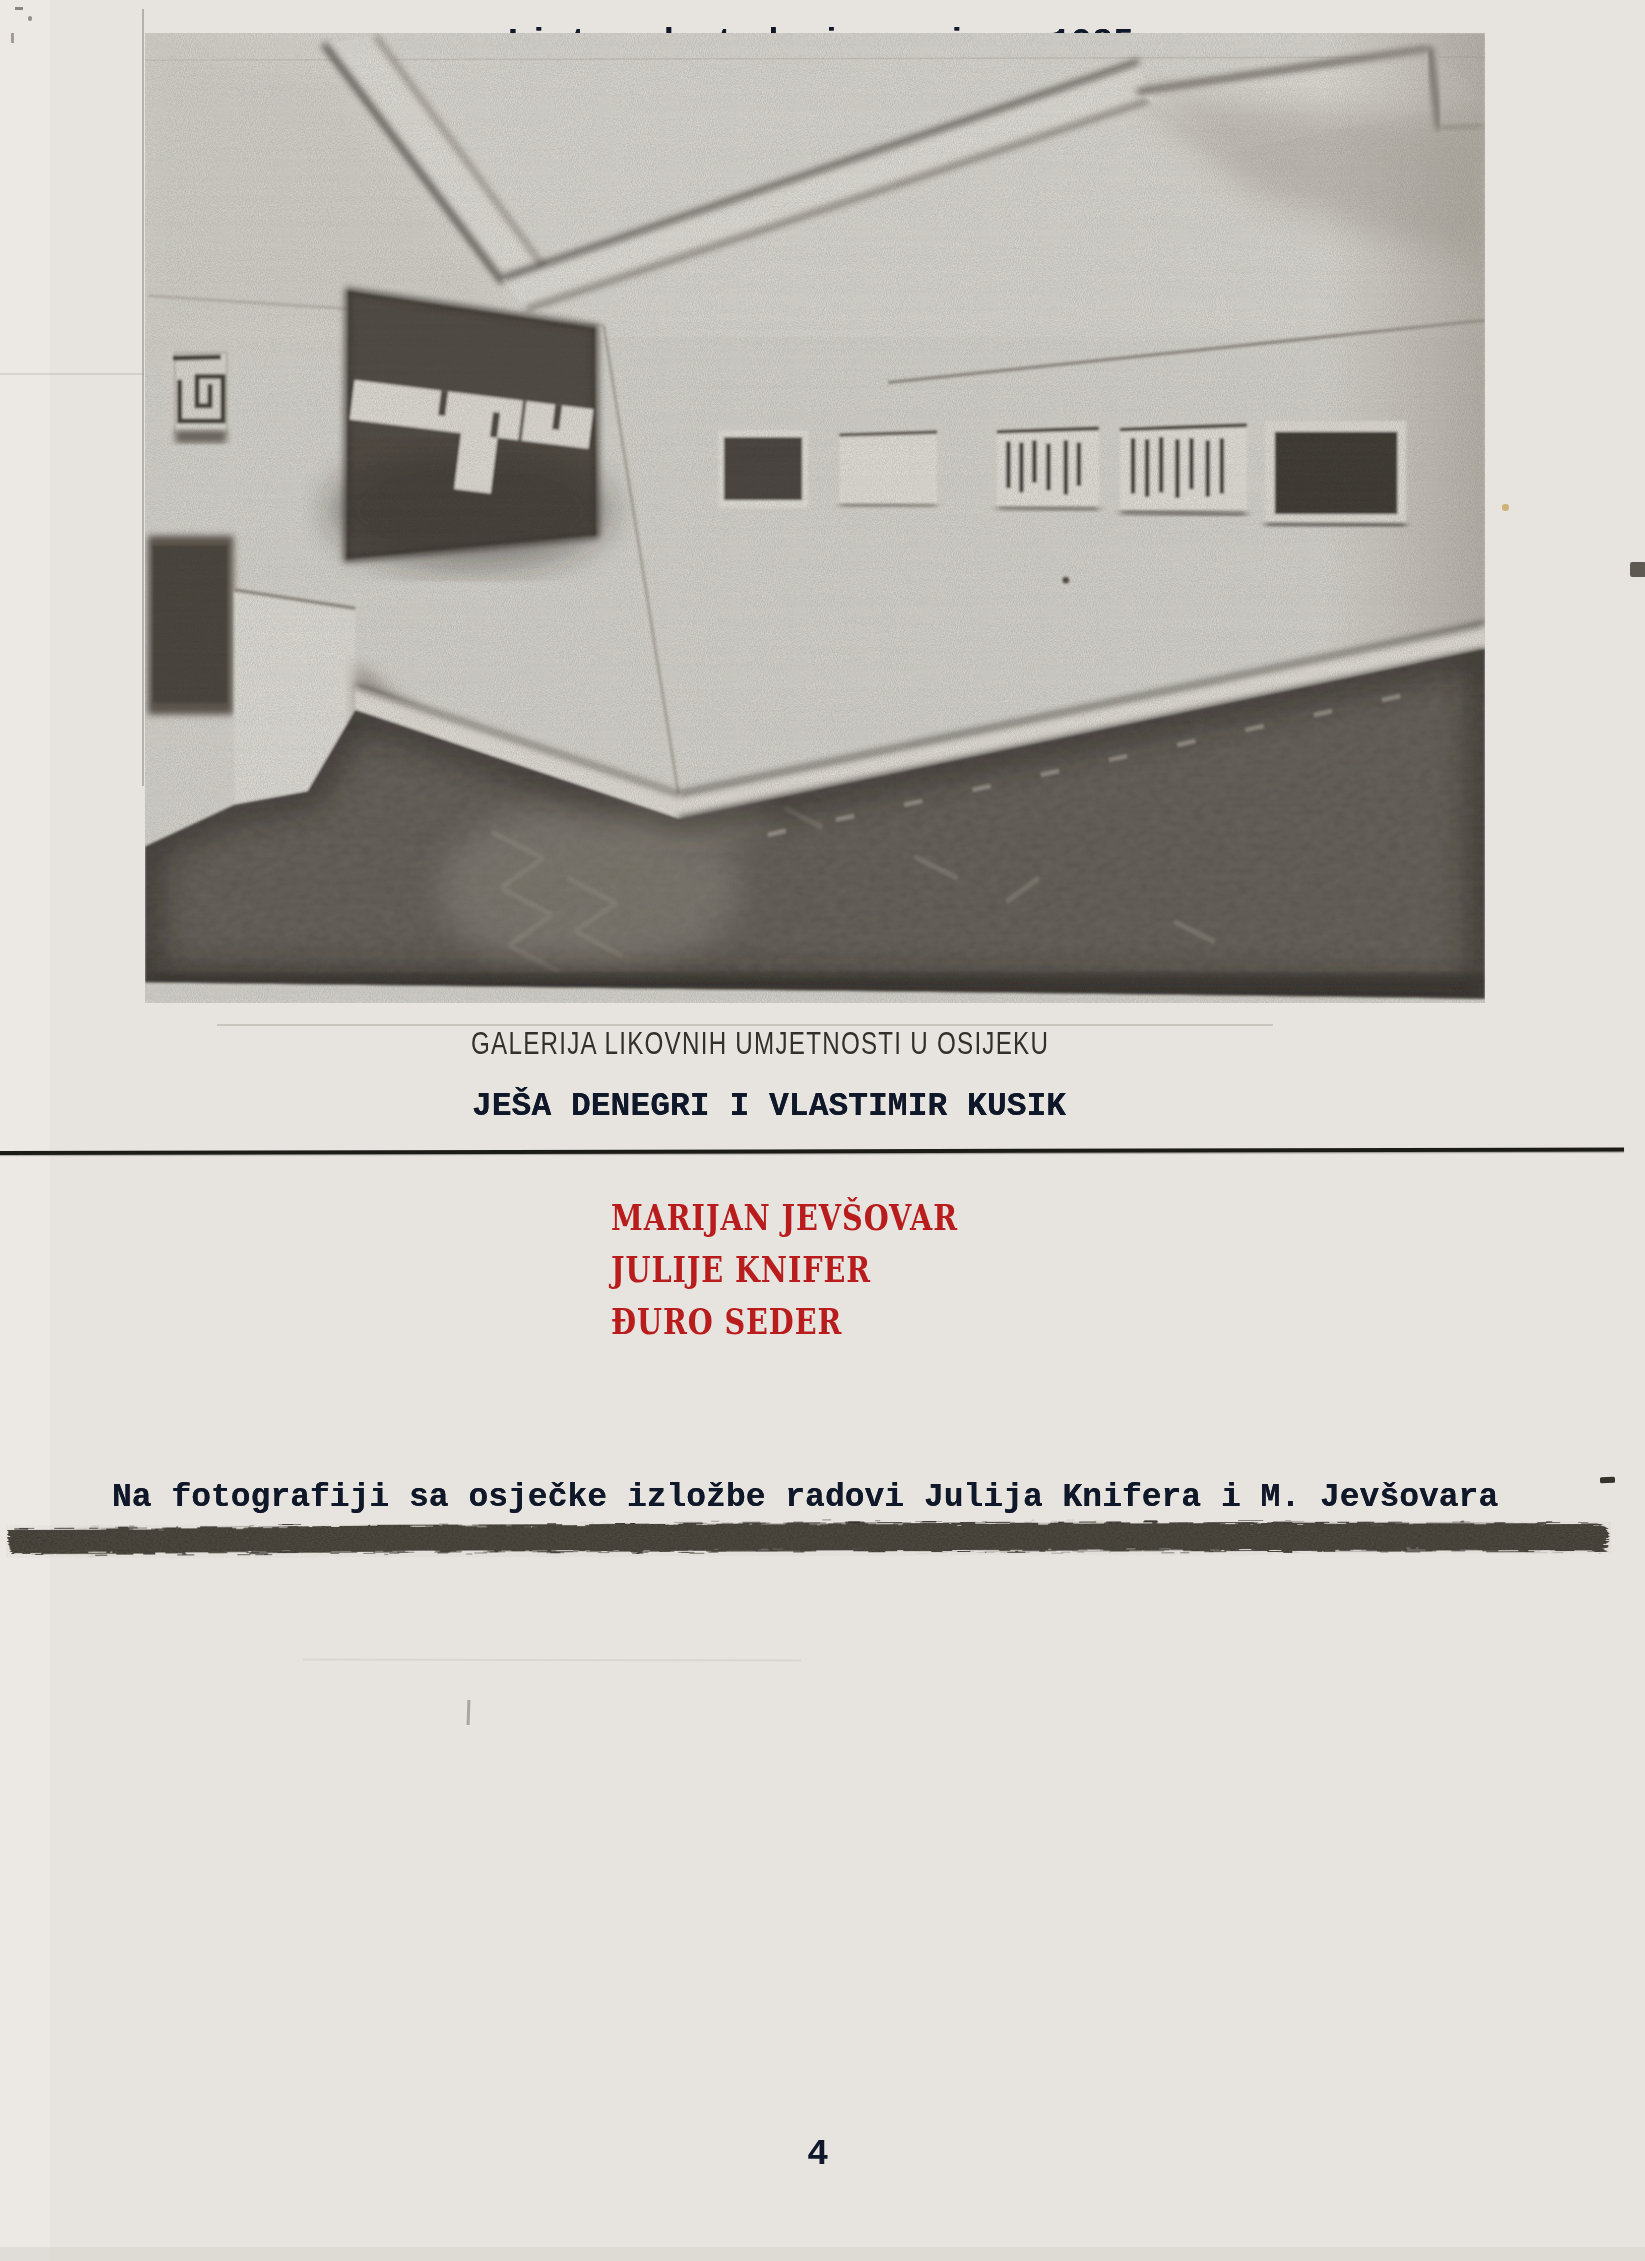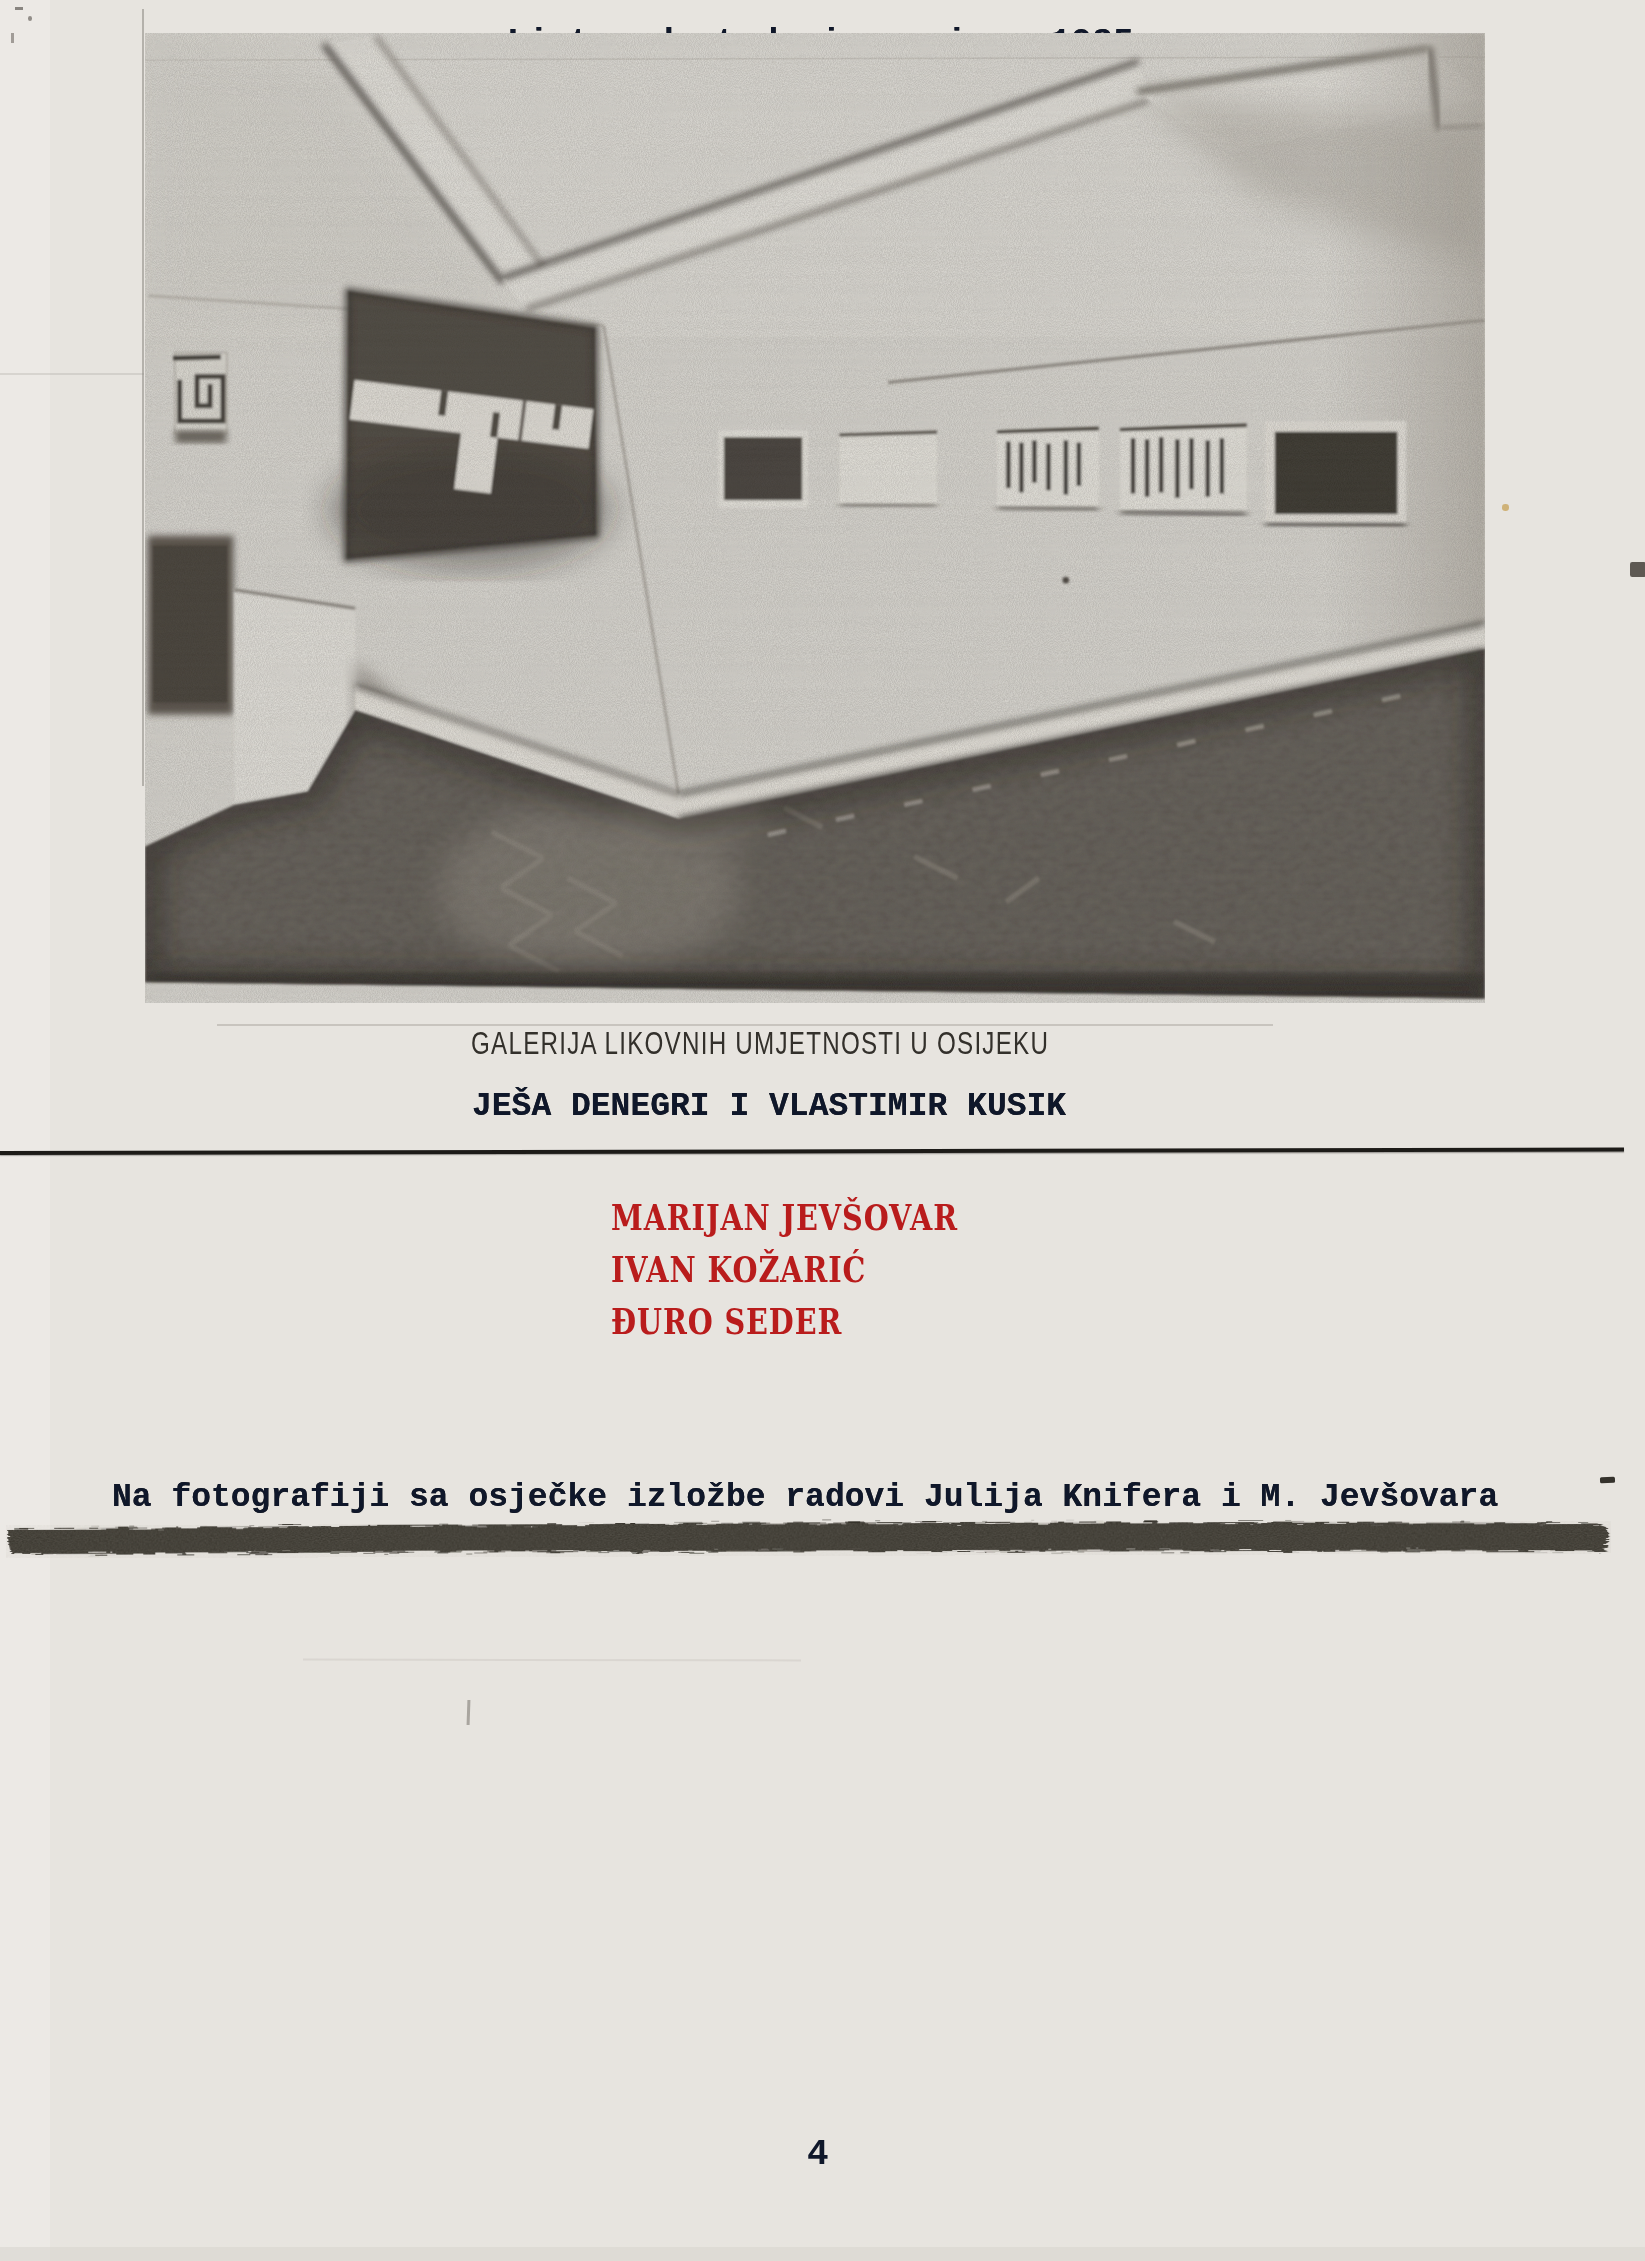"JULIJE KNIFER" div.artist-line { html: none -> <div><span>JULIJE KNIFER</span></div> }
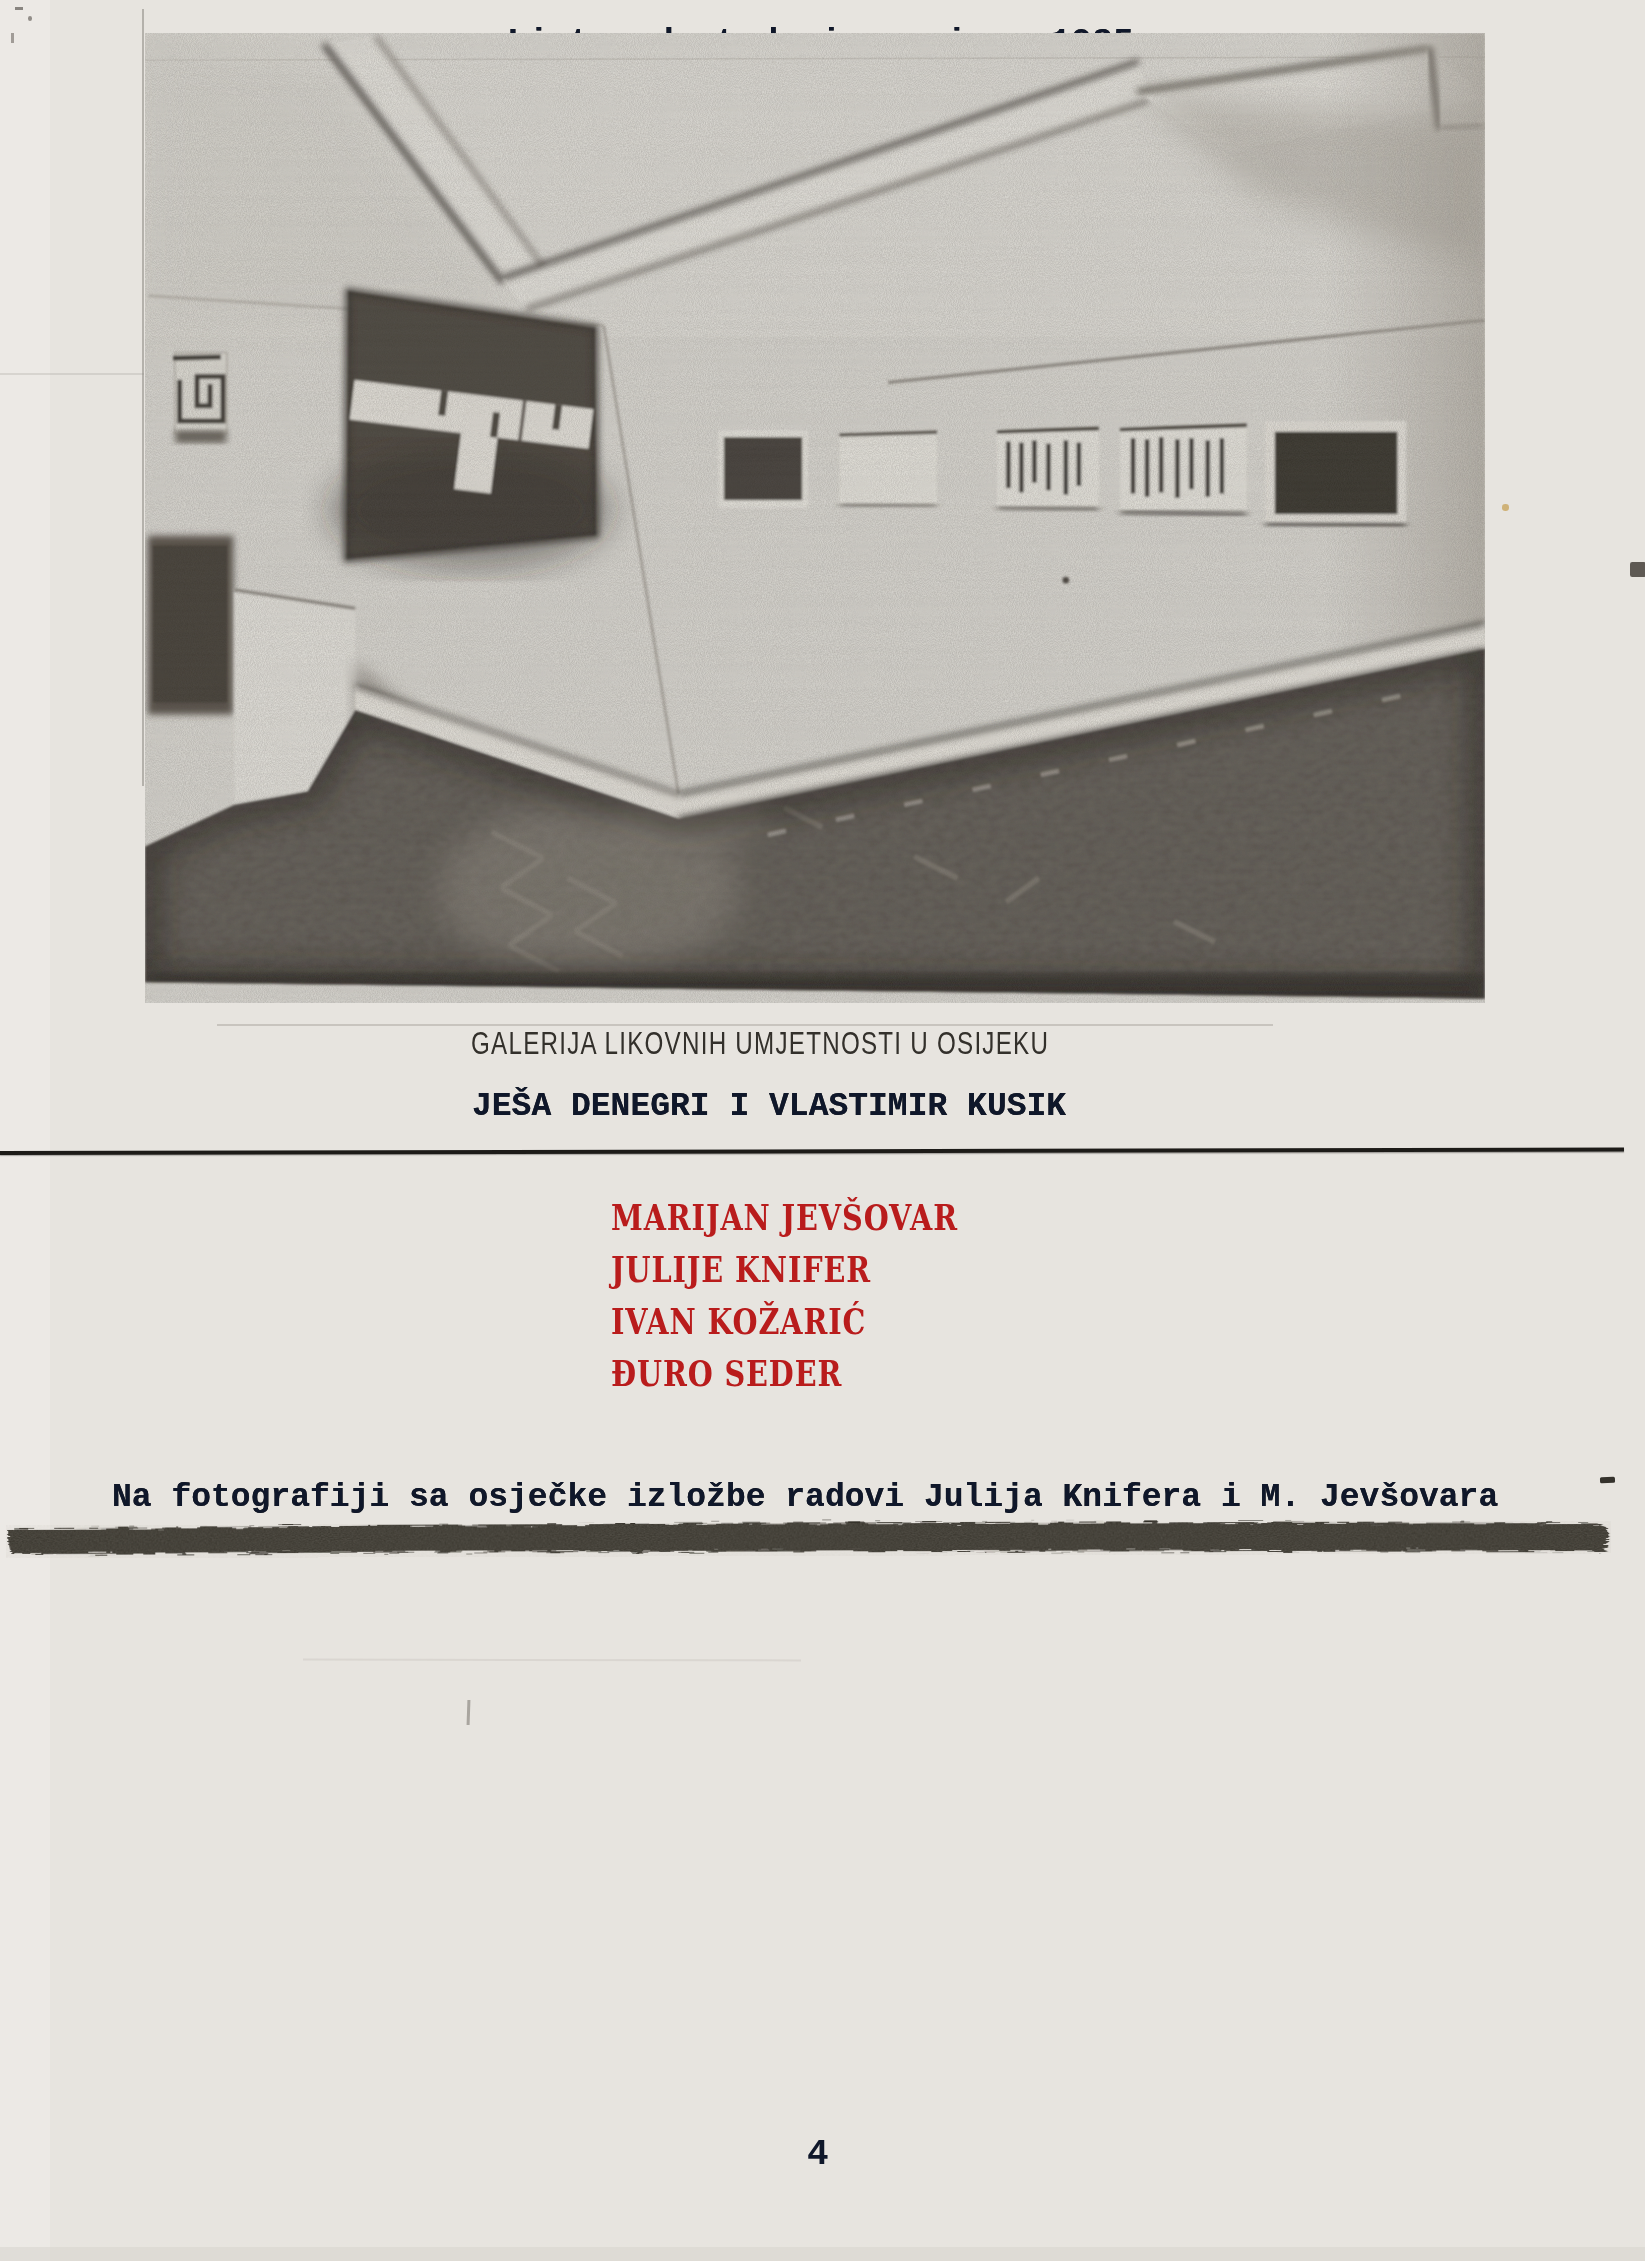"IVAN KOŽARIĆ" div.artist-line { html: <div><span>IVAN KOŽARIĆ</span></div> -> none }
